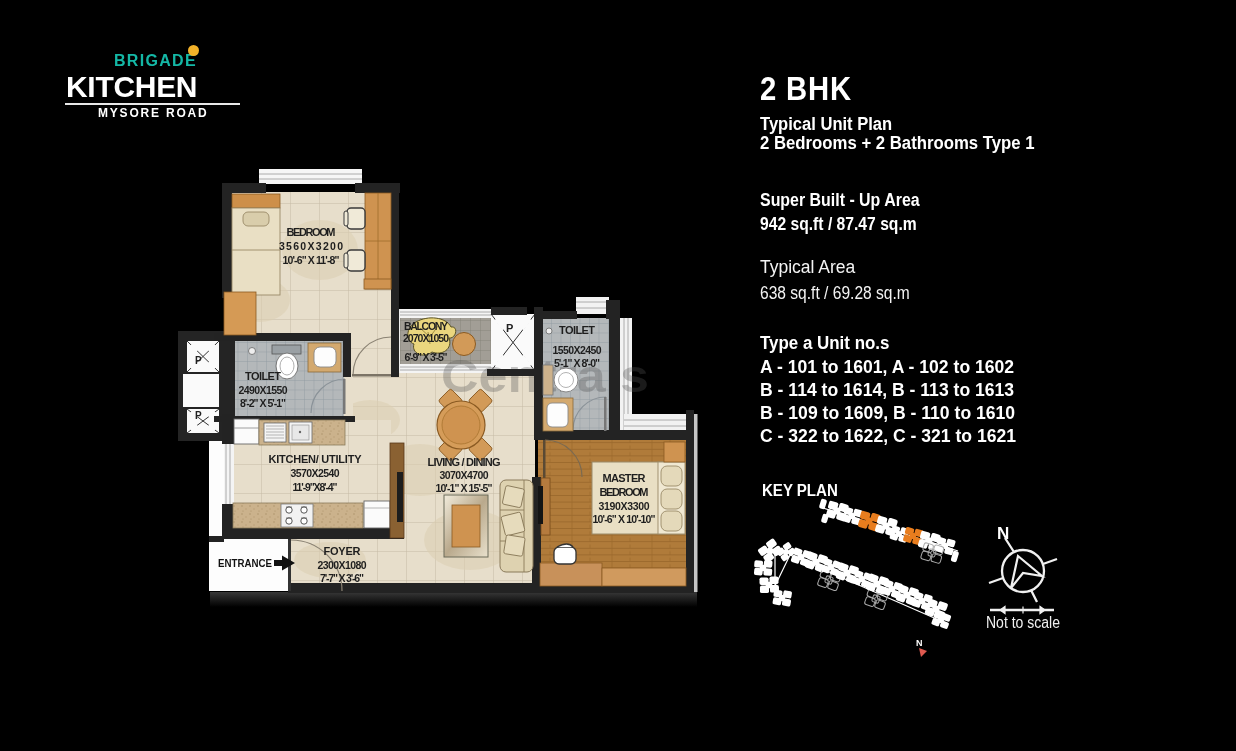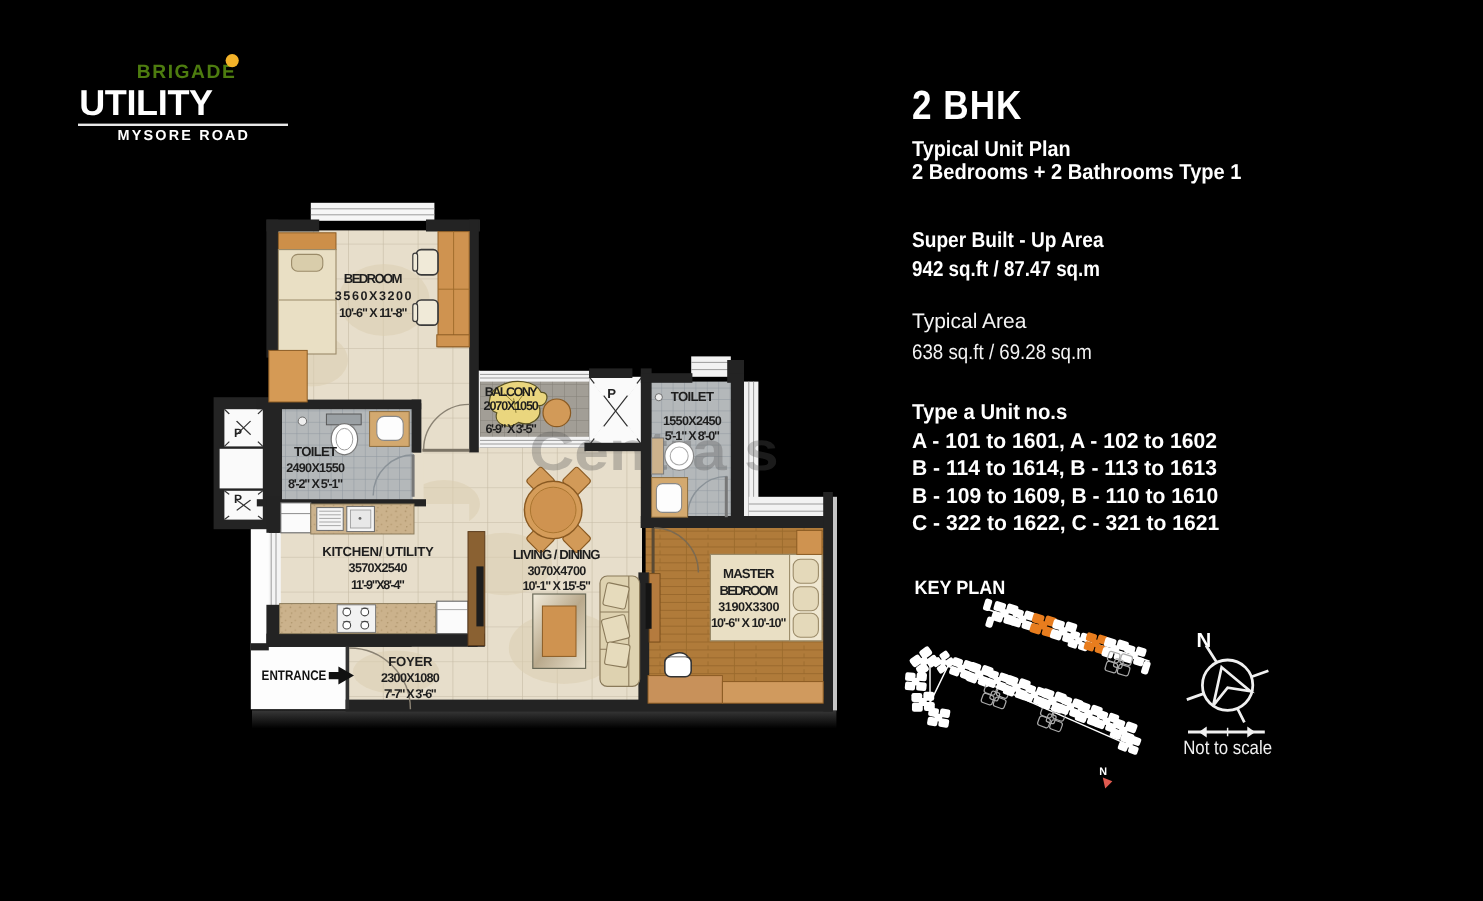"BRIGADE" div.abs { color: #4d7c0f -> #14b8a6 }
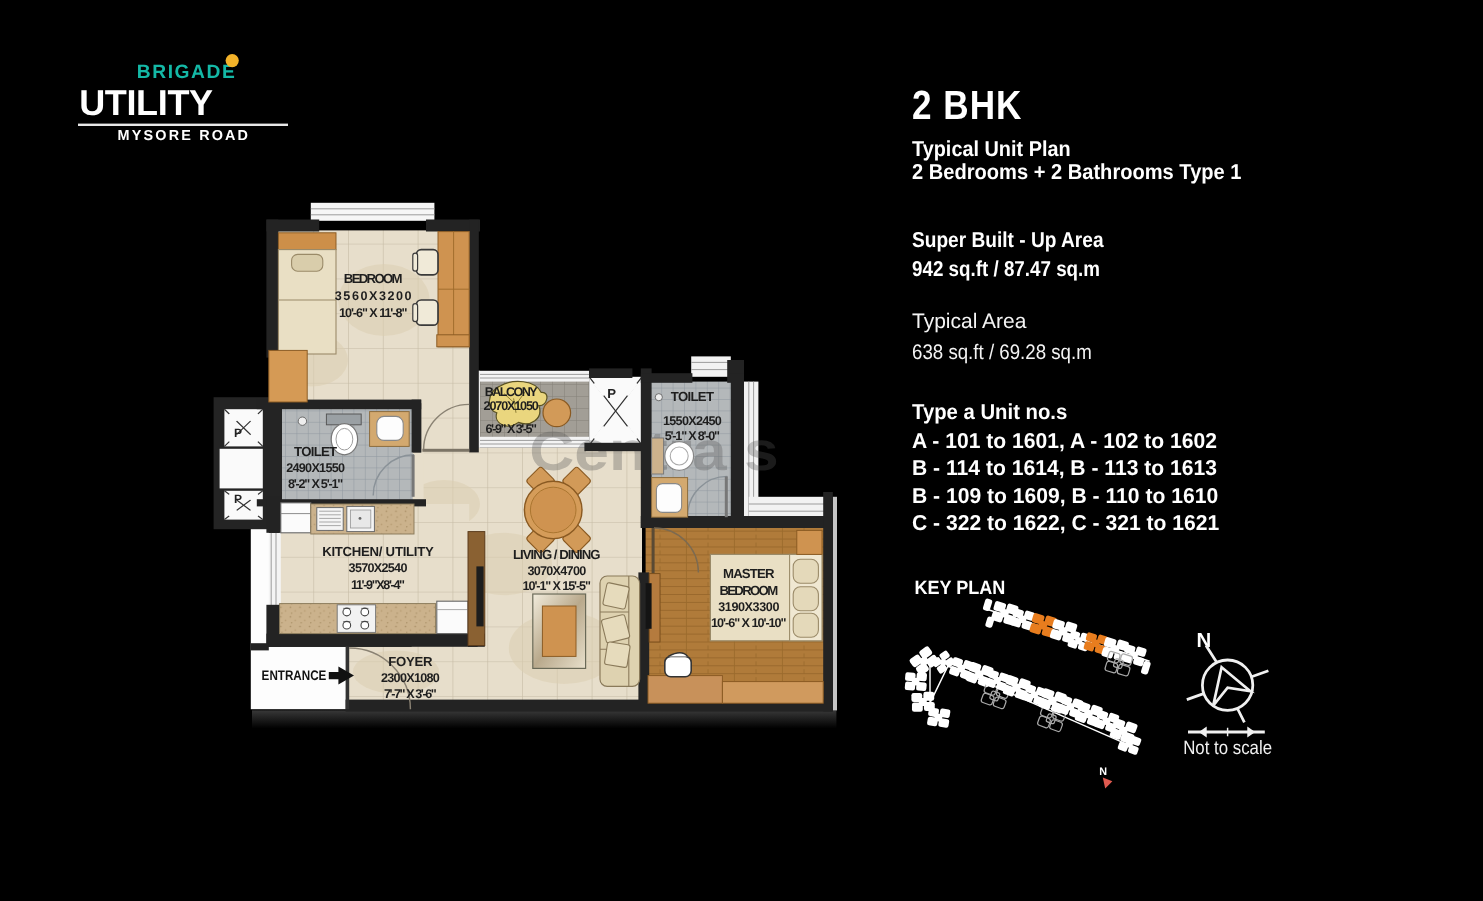"UTILITY" div.abs { text: UTILITY -> KITCHEN }
